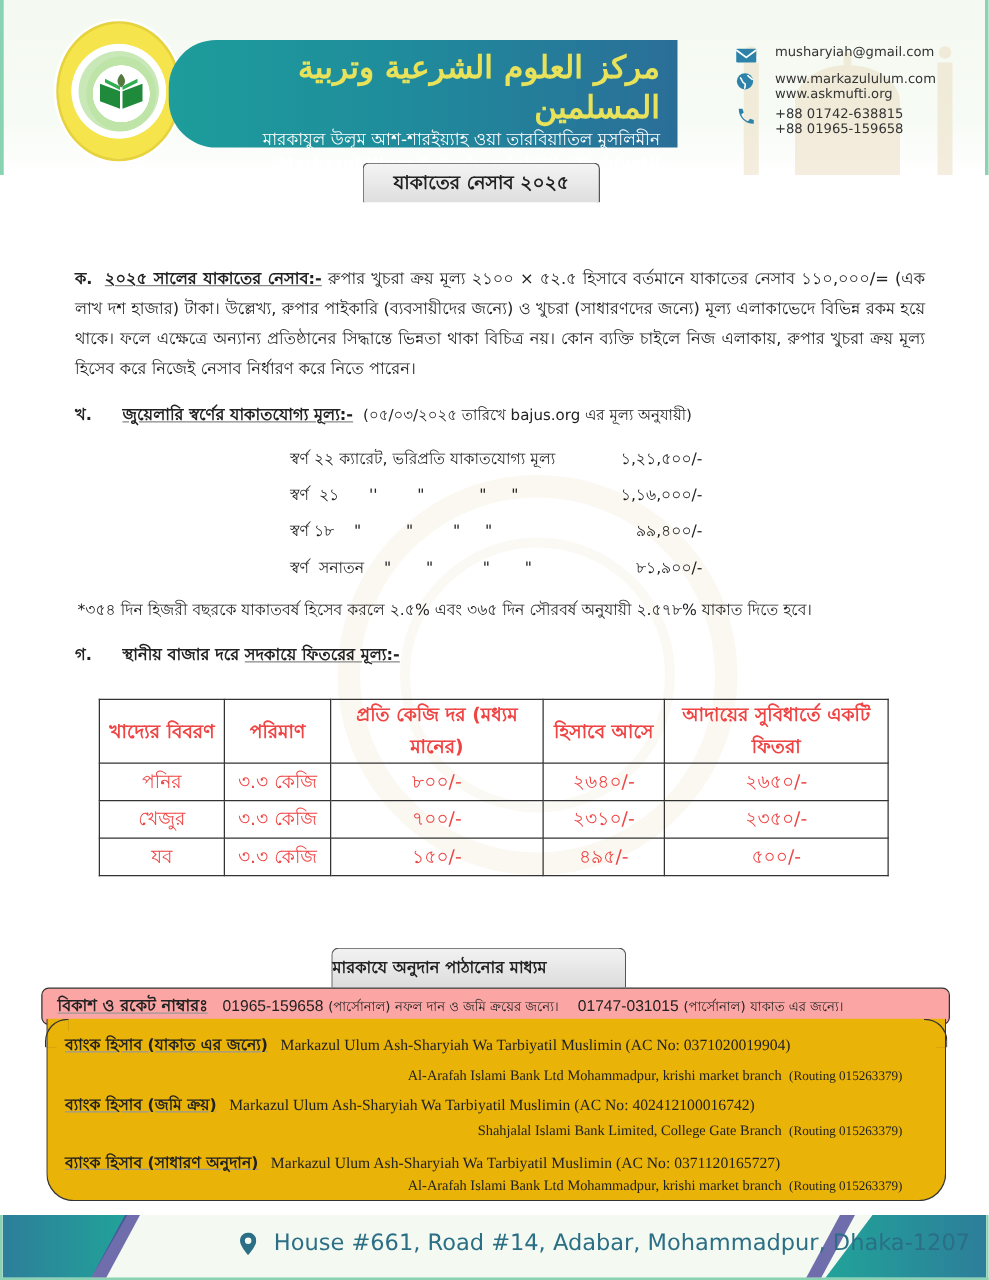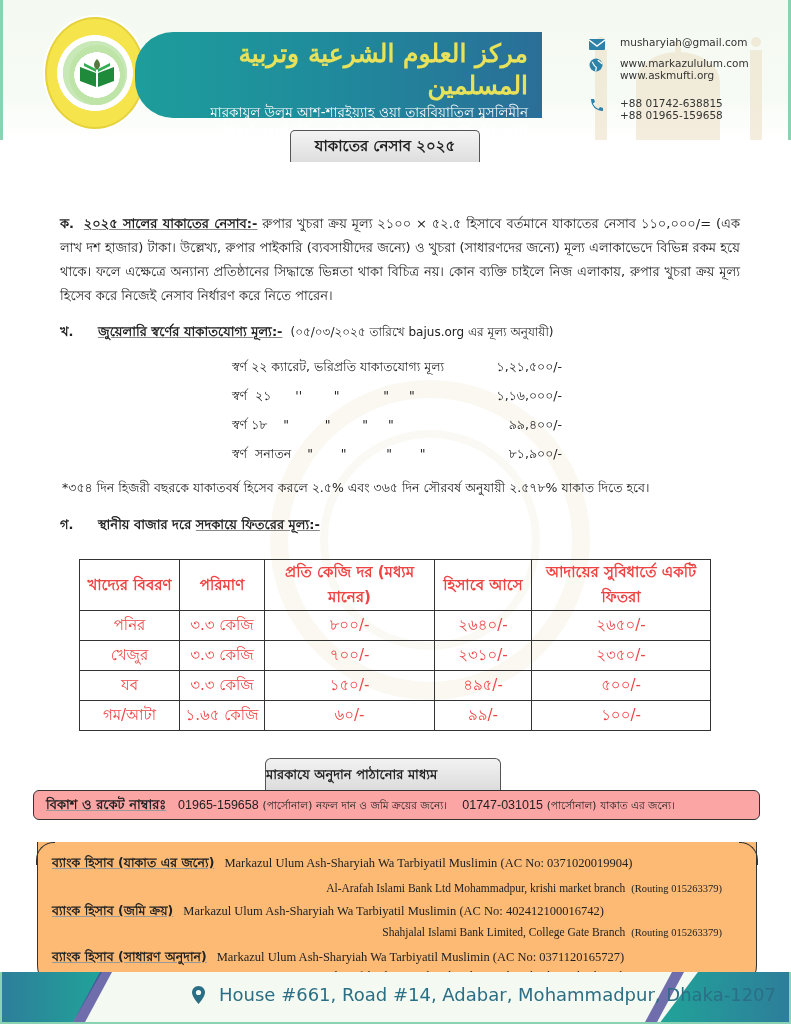"+88 01742-638815" div.contact-row { margin-top: 16px -> 4px }
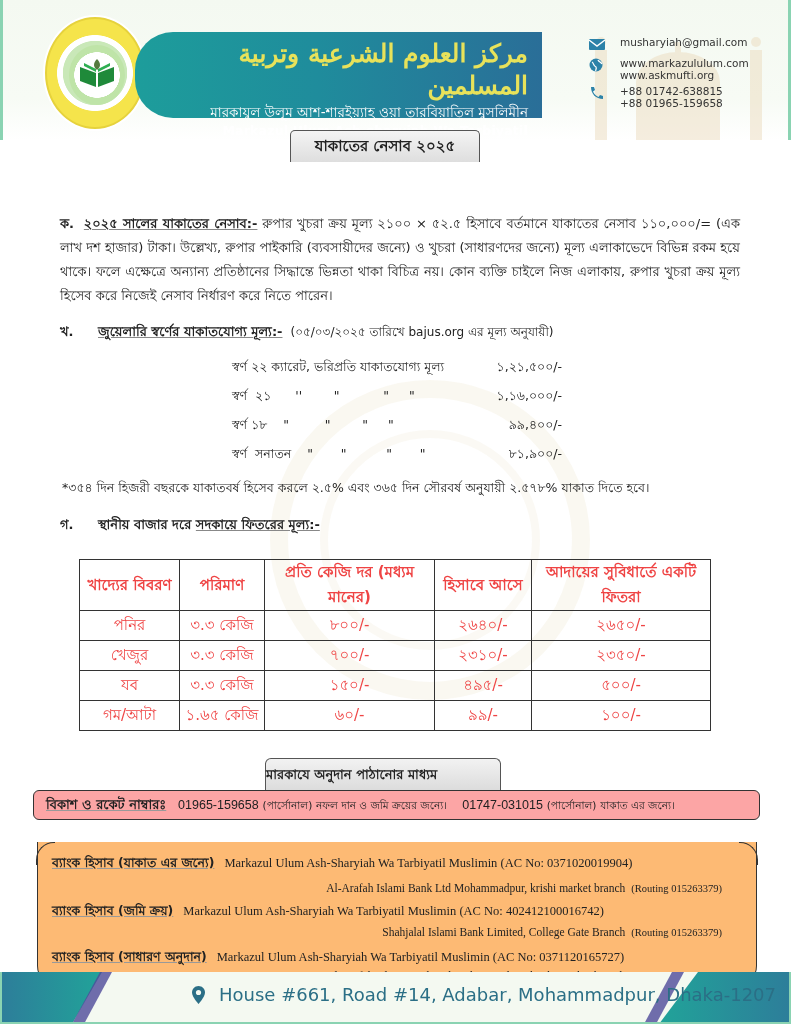"গম/আটা" tr { html: <tr> <td>গম/আটা</td> <td>১.৬৫ কেজি</td> <td>৬০/-</td> <td>৯৯/-</td> <td>১০০/-</td> </tr> -> none }
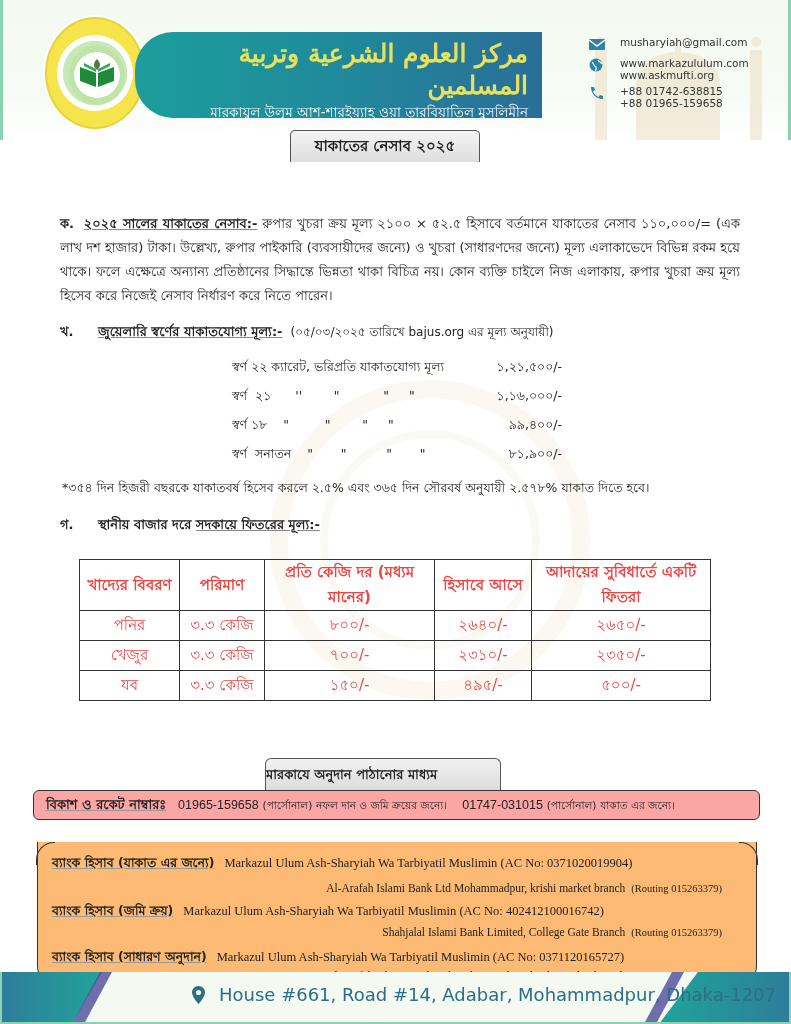"ব্যাংক হিসাব (যাকাত এর জন্যে)" .bank-box { background: #fdba74 -> #eab308; top: 842px -> 815px }
